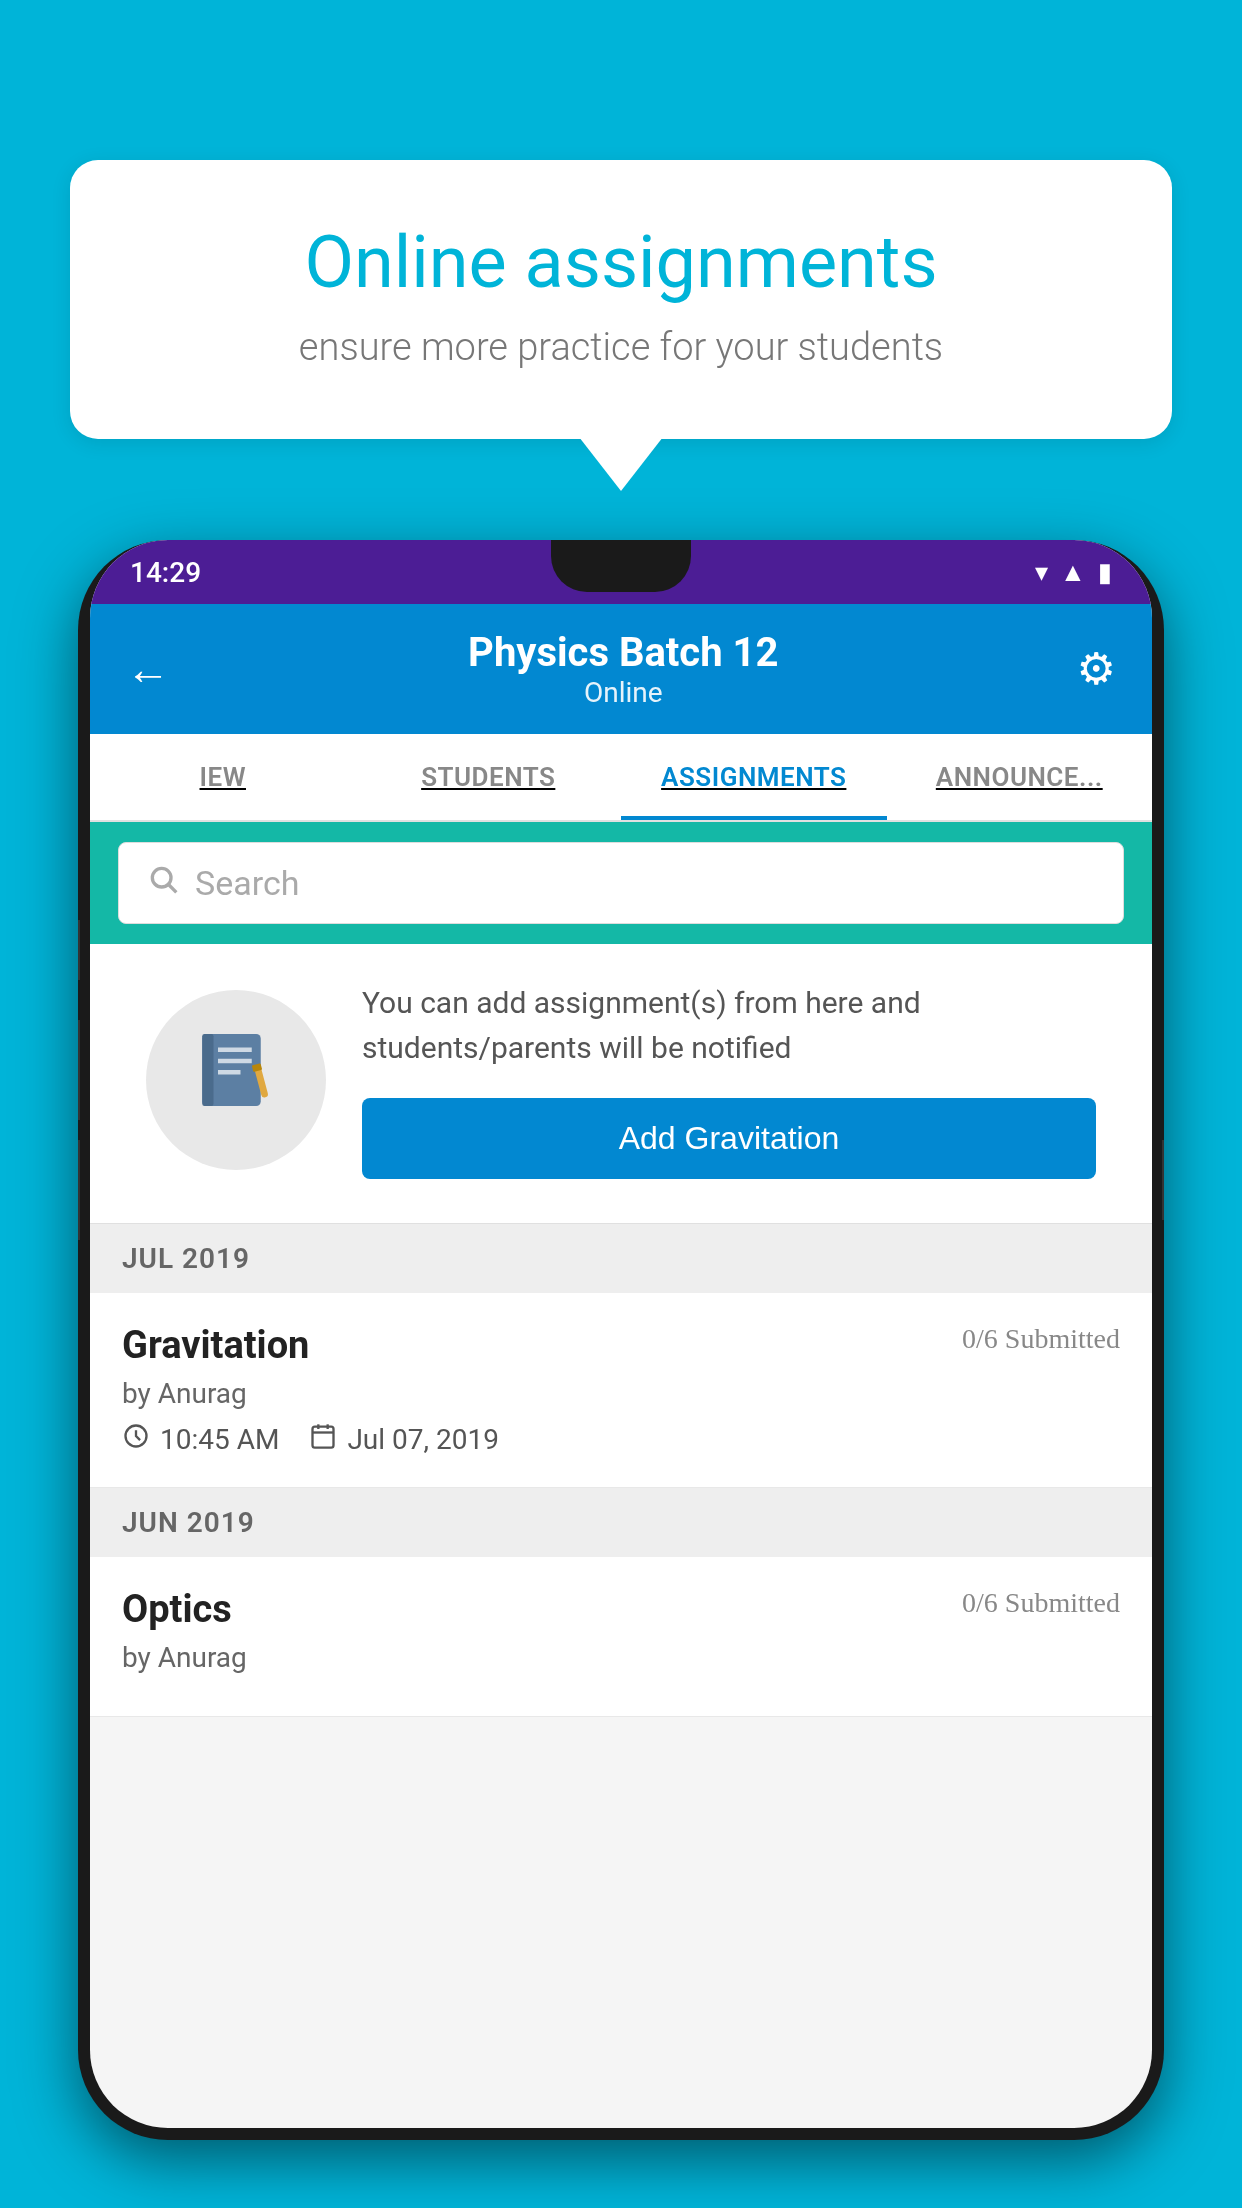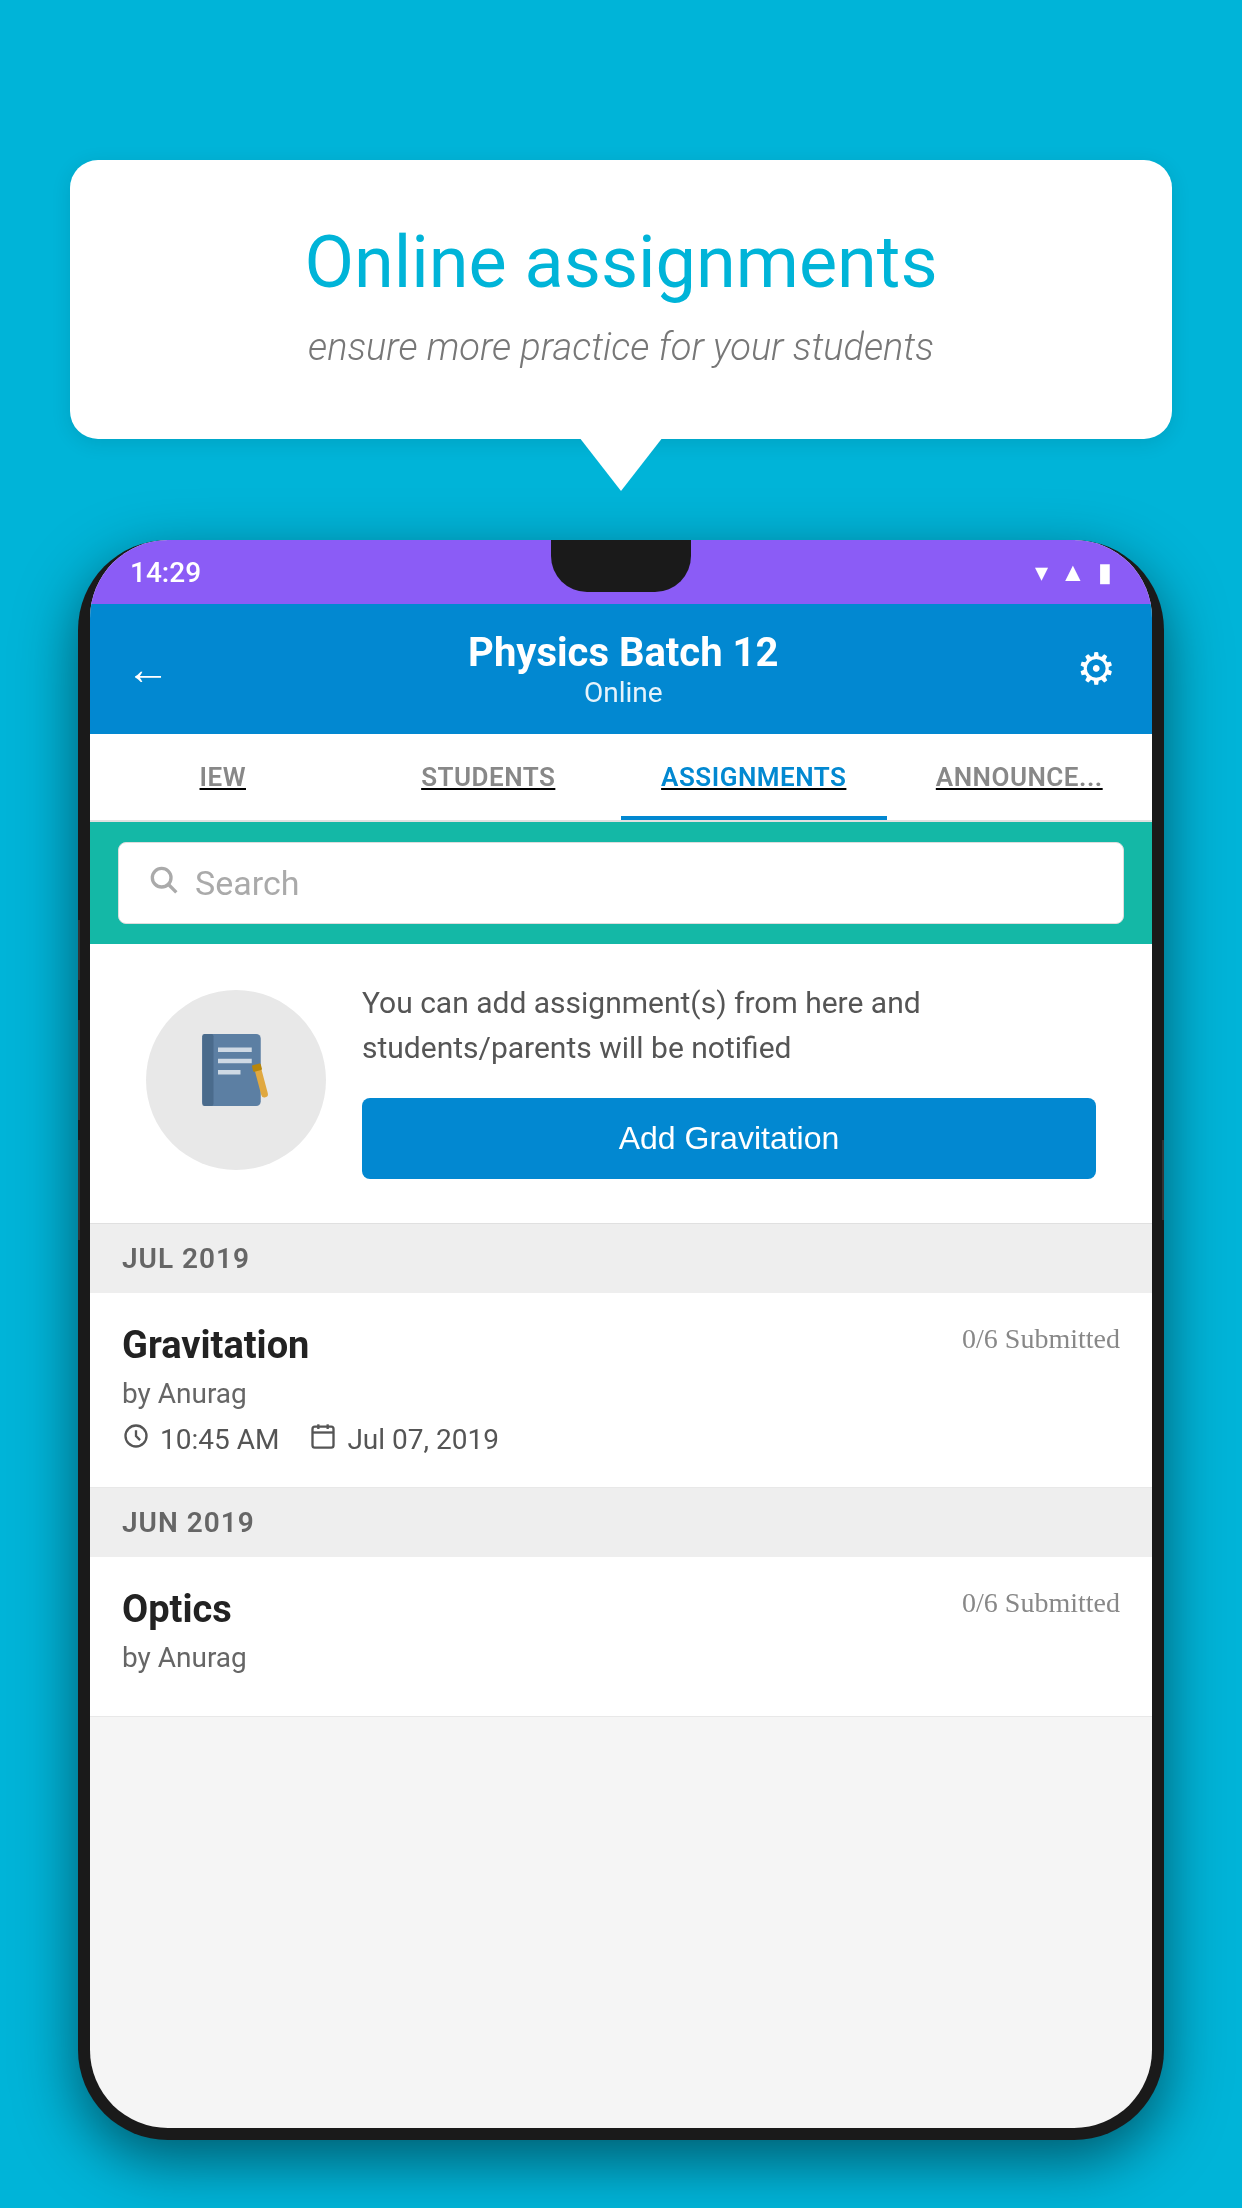"ensure more practice for your" .bubble-subtitle { font-style: italic -> none }
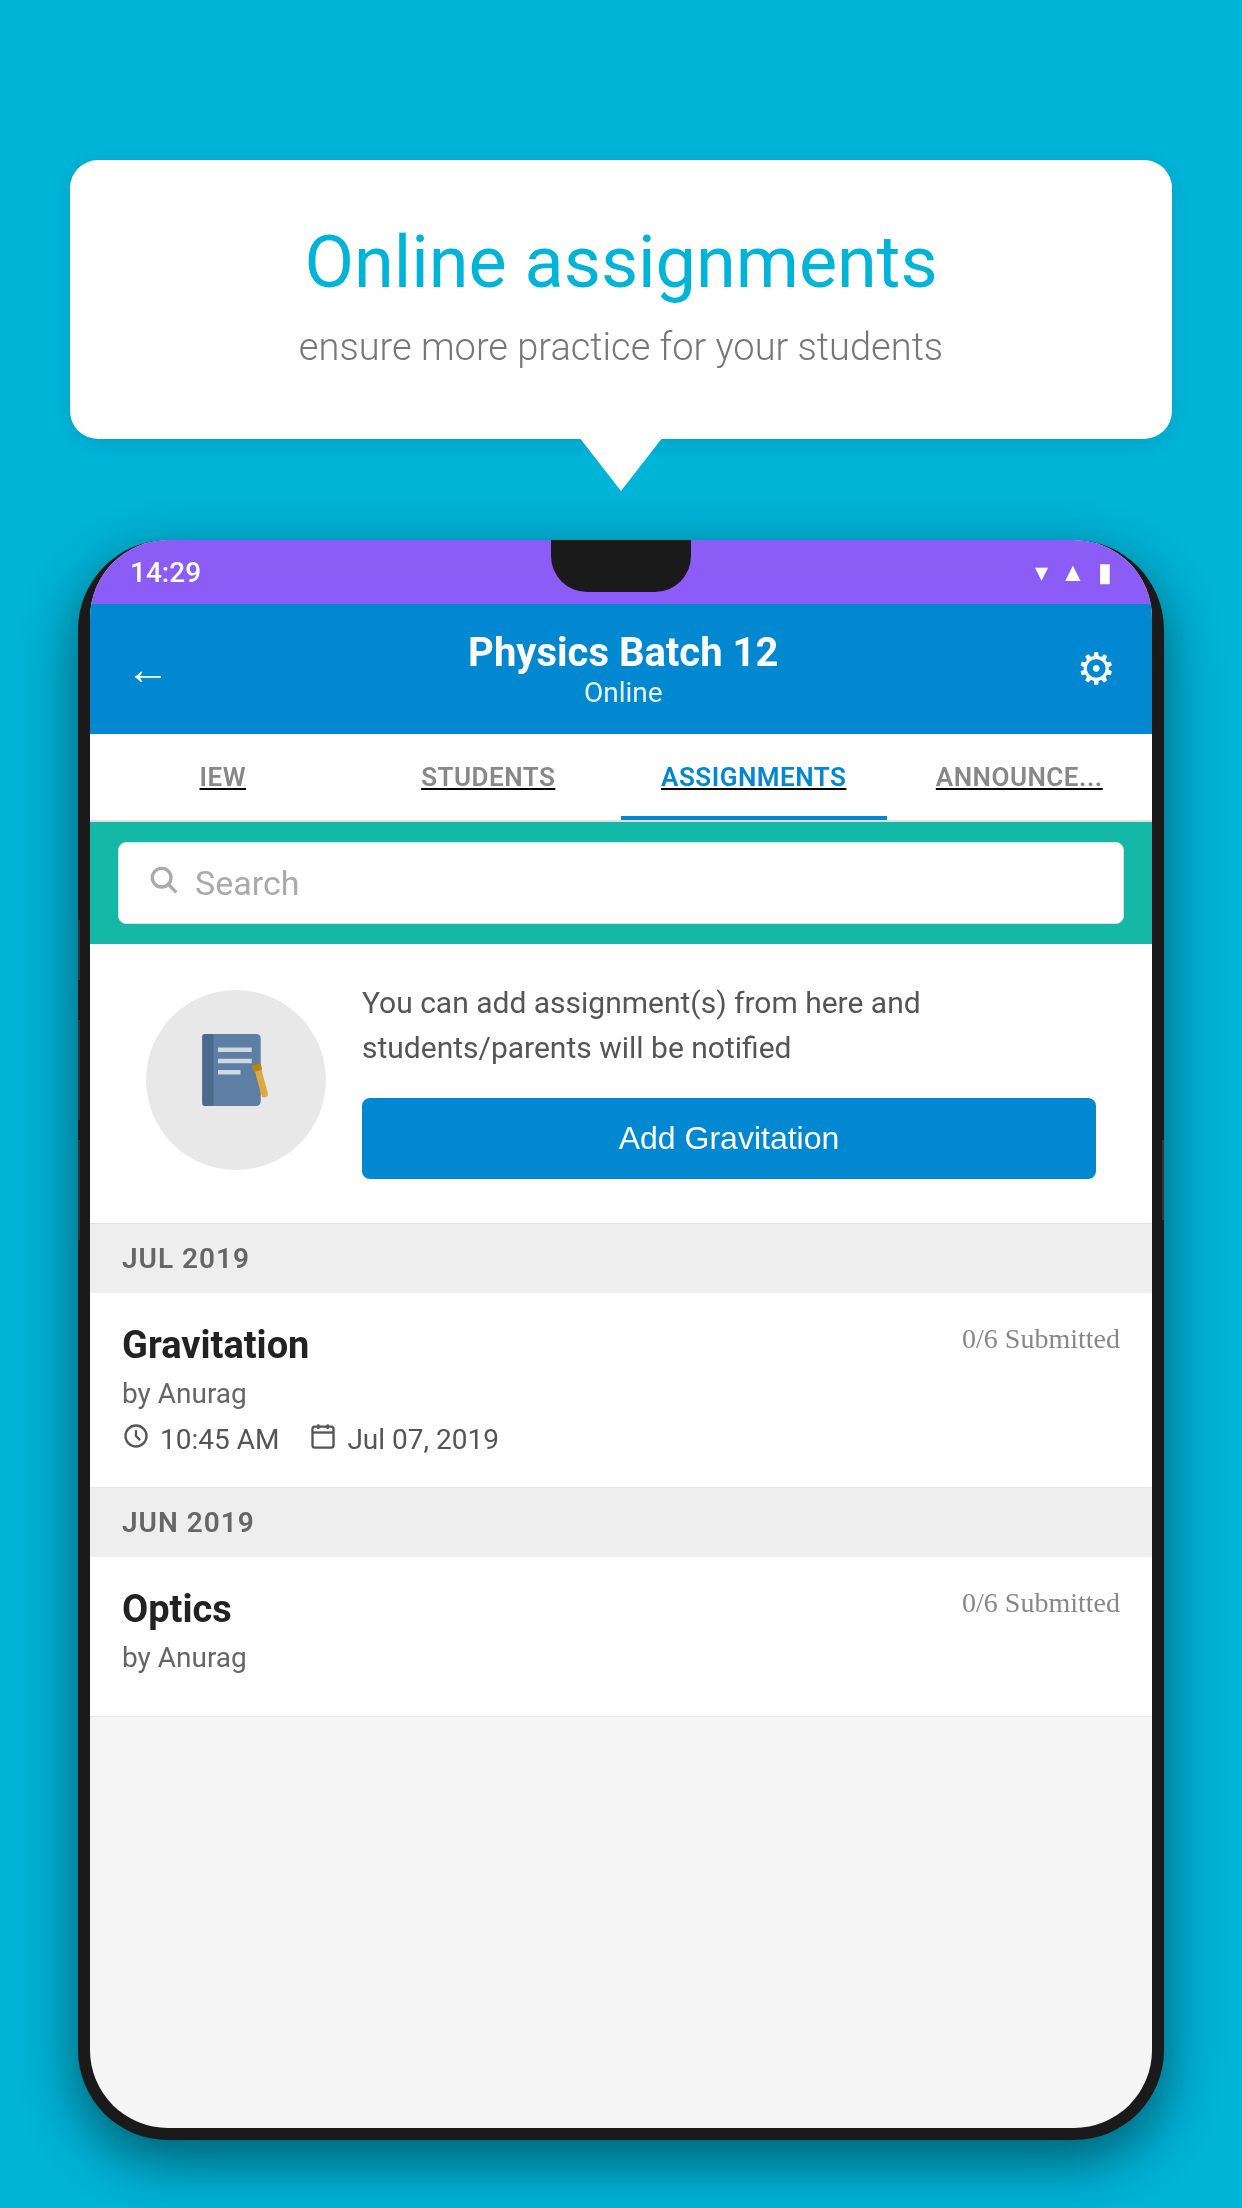"14:29" .status-bar { background: #8b5cf6 -> #4c1d95 }
